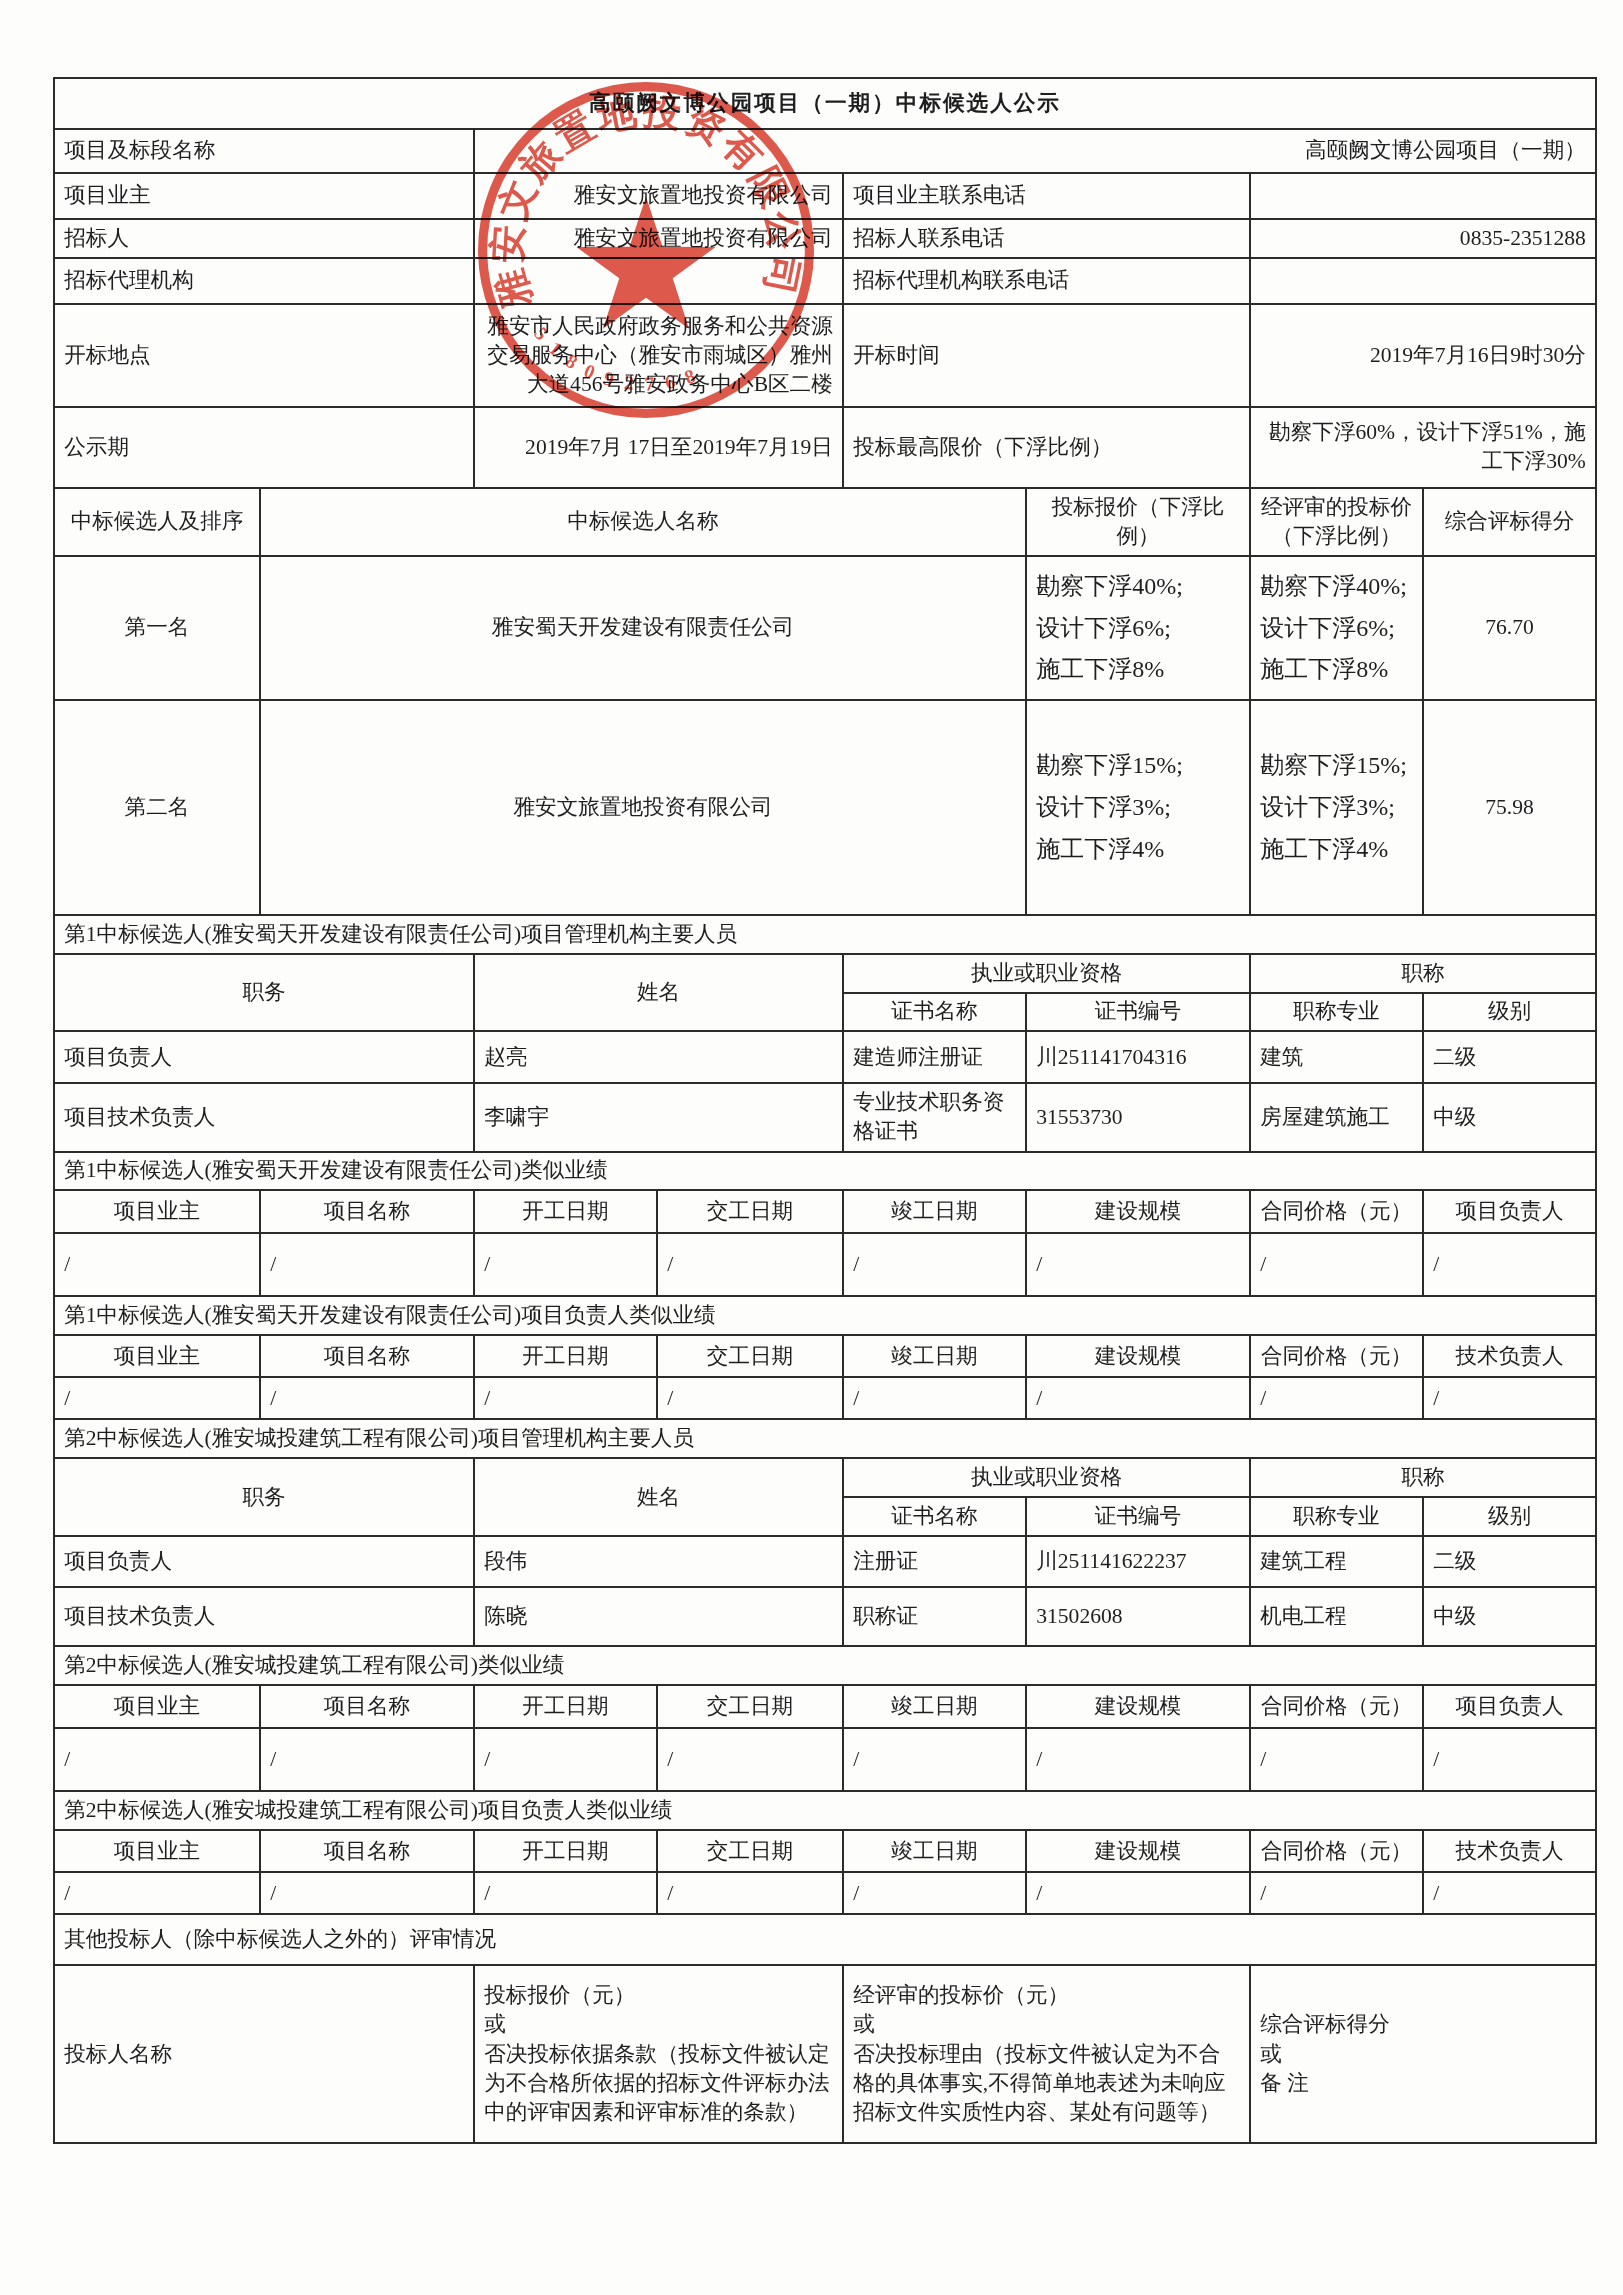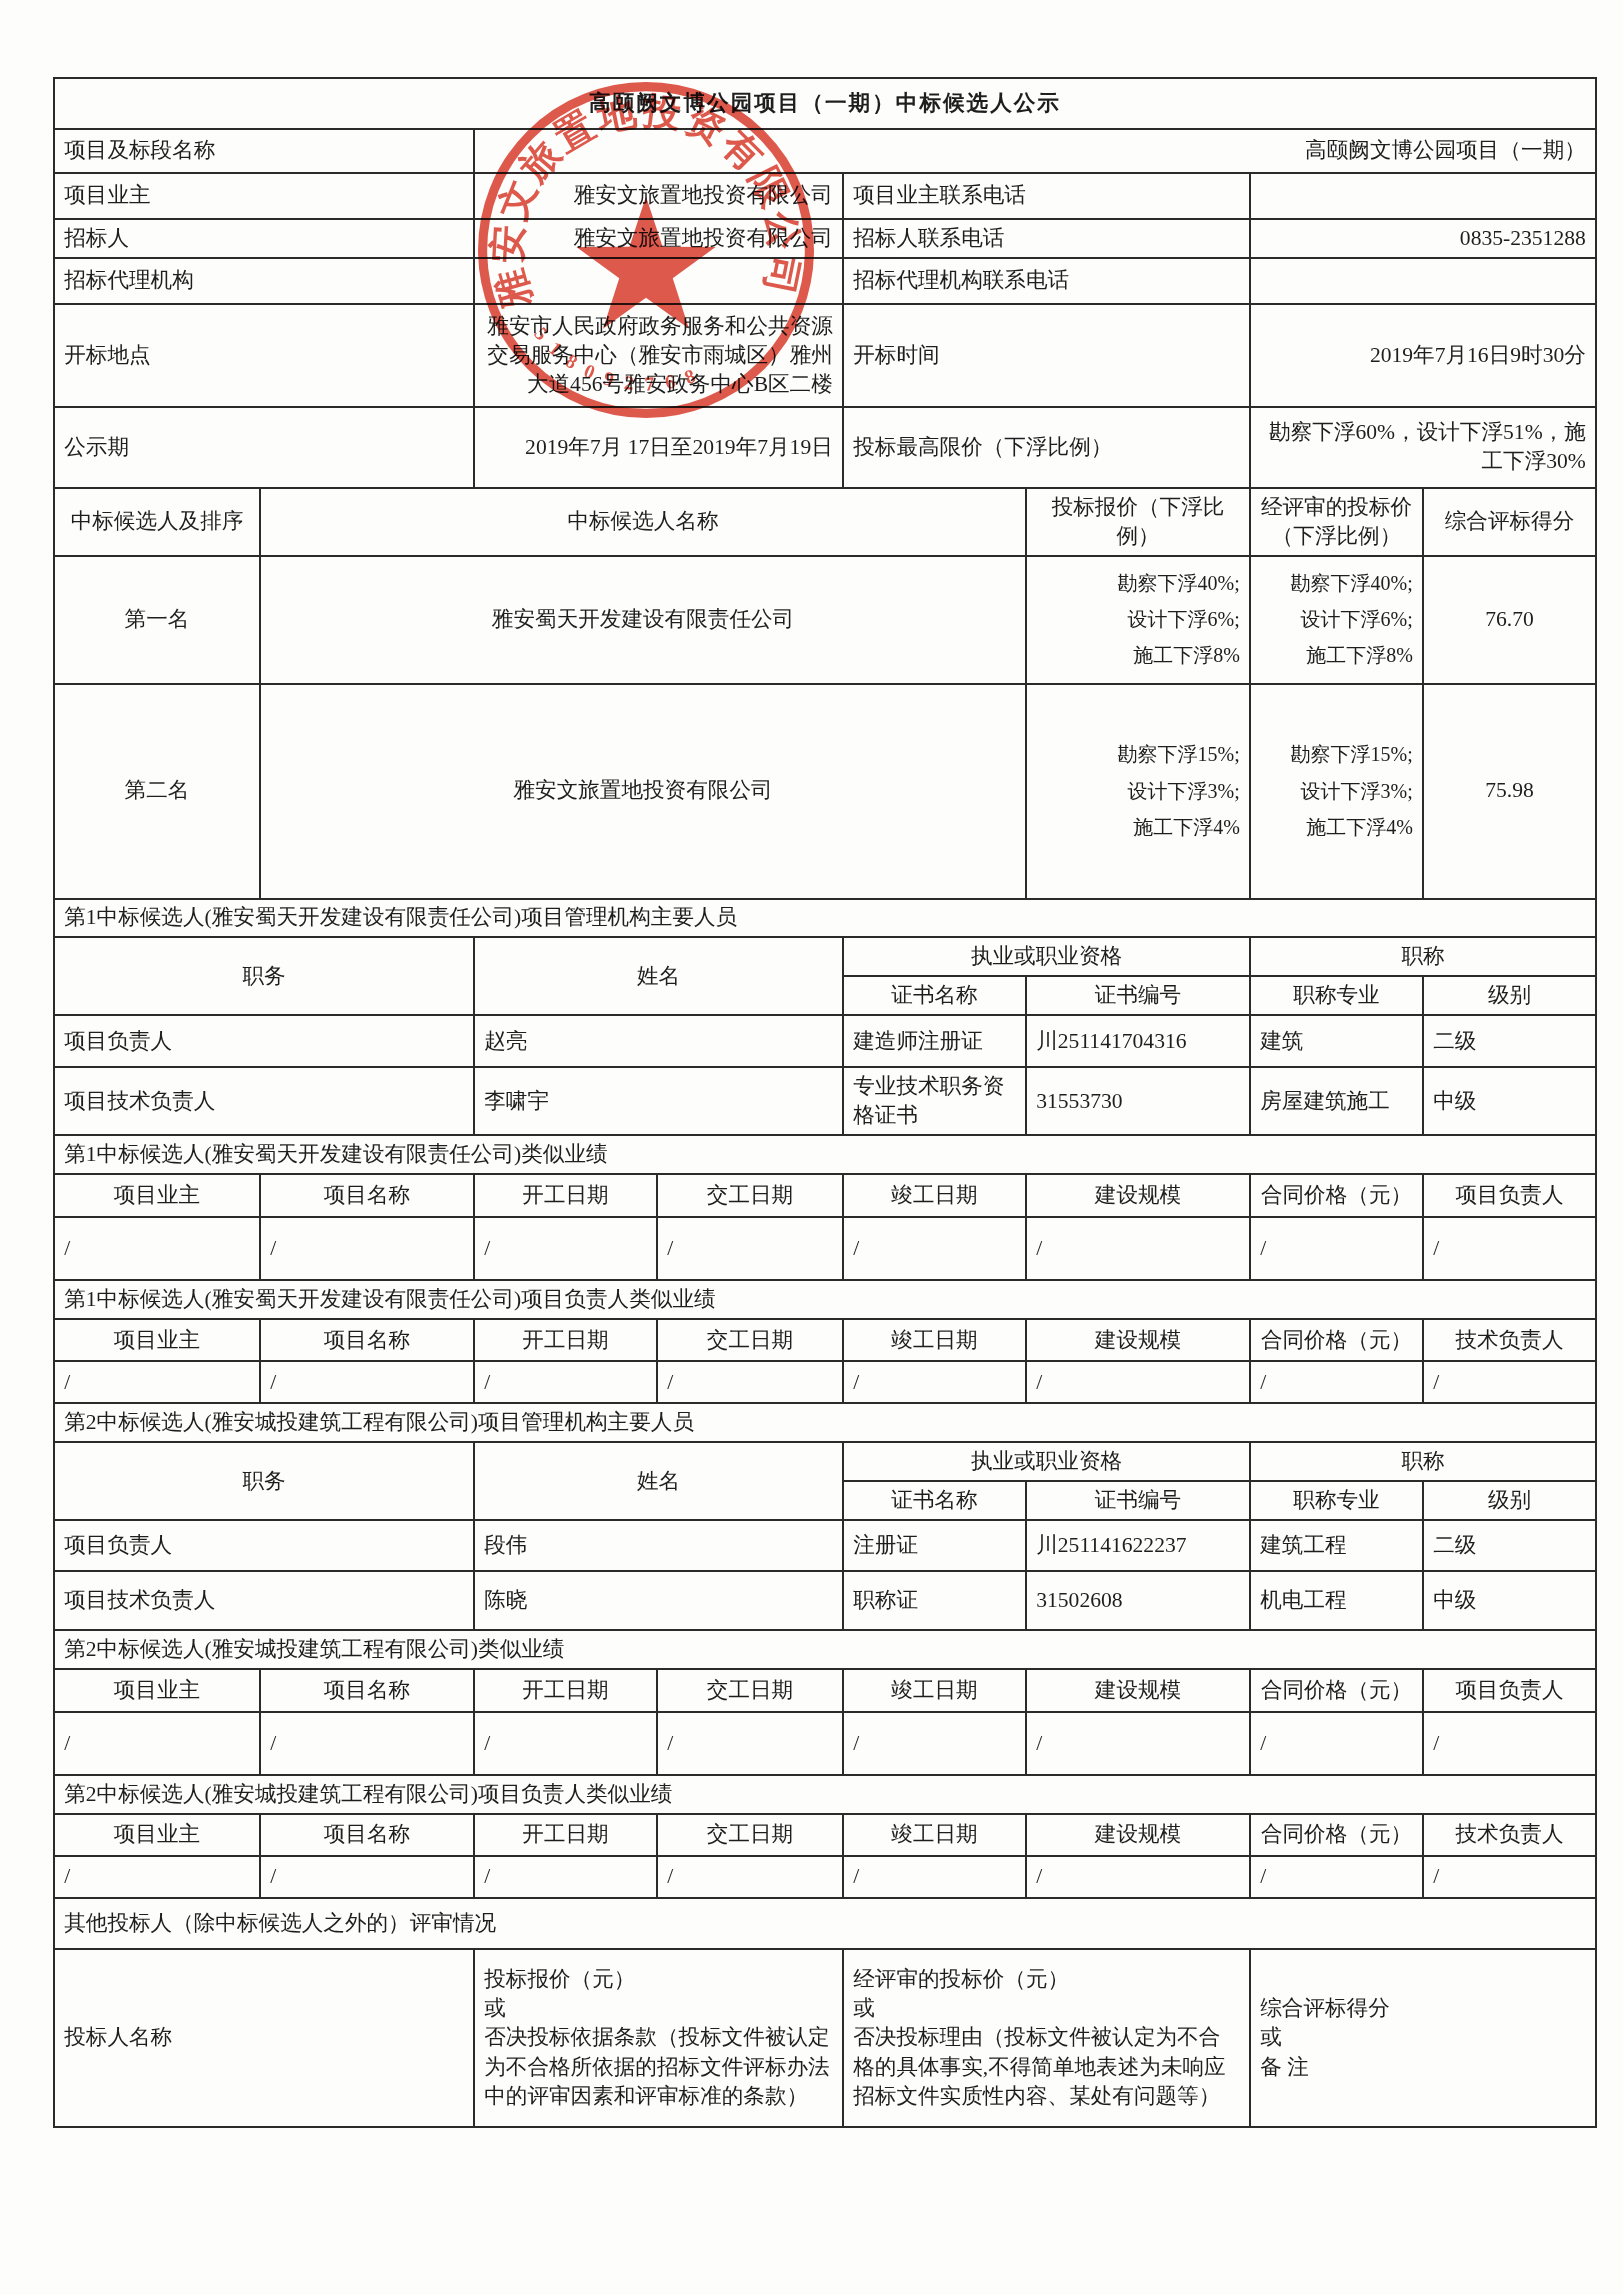"勘察下浮40%;" td.bidlines div { font-size: 20px -> 24px; text-align: right -> left }
